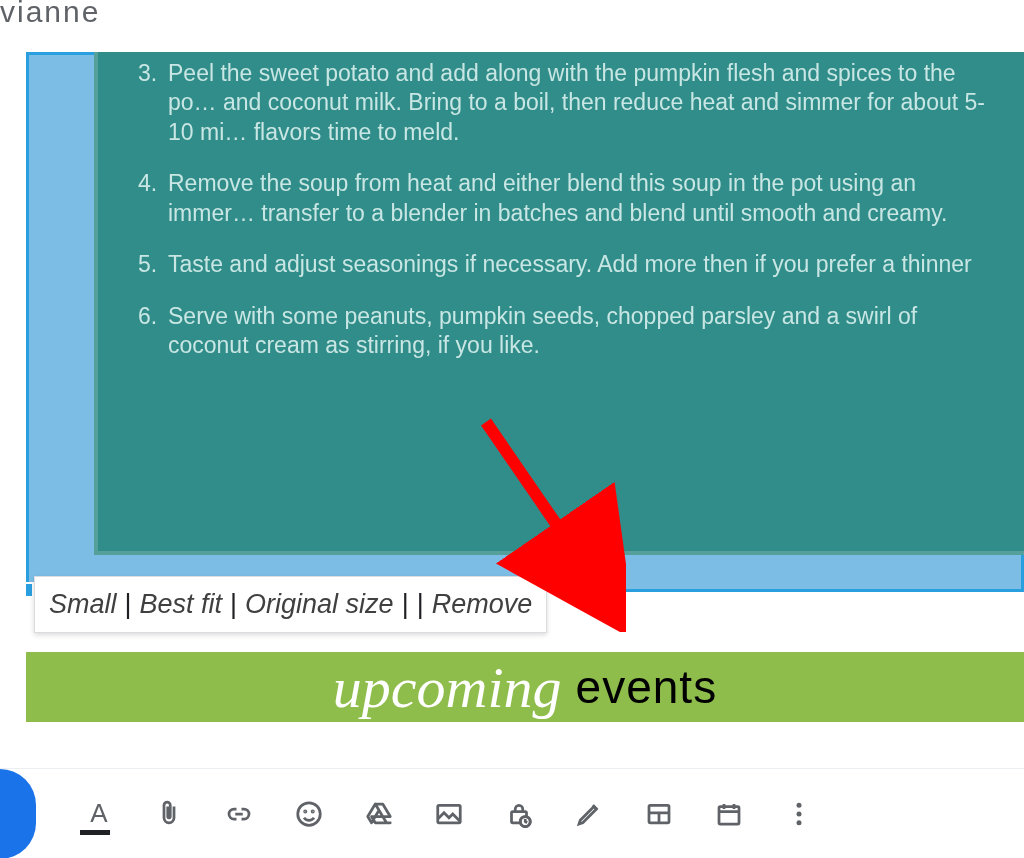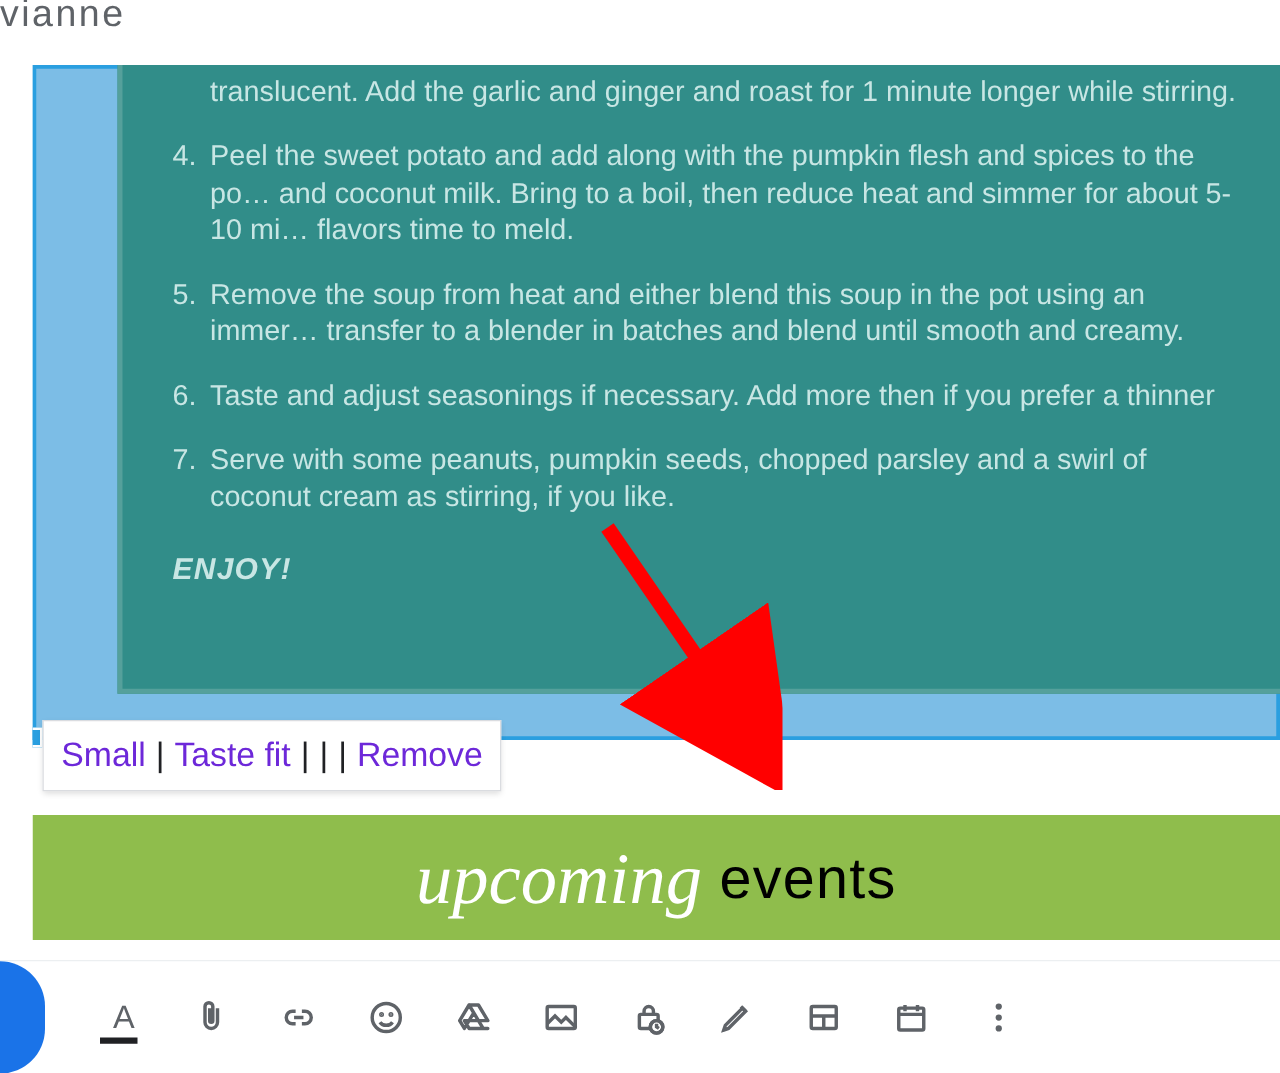"translucent. Add the garlic and" li.first-partial { html: <li>translucent. Add the garlic and ginger and roast for 1 minute longer while stirring.</li> -> none }
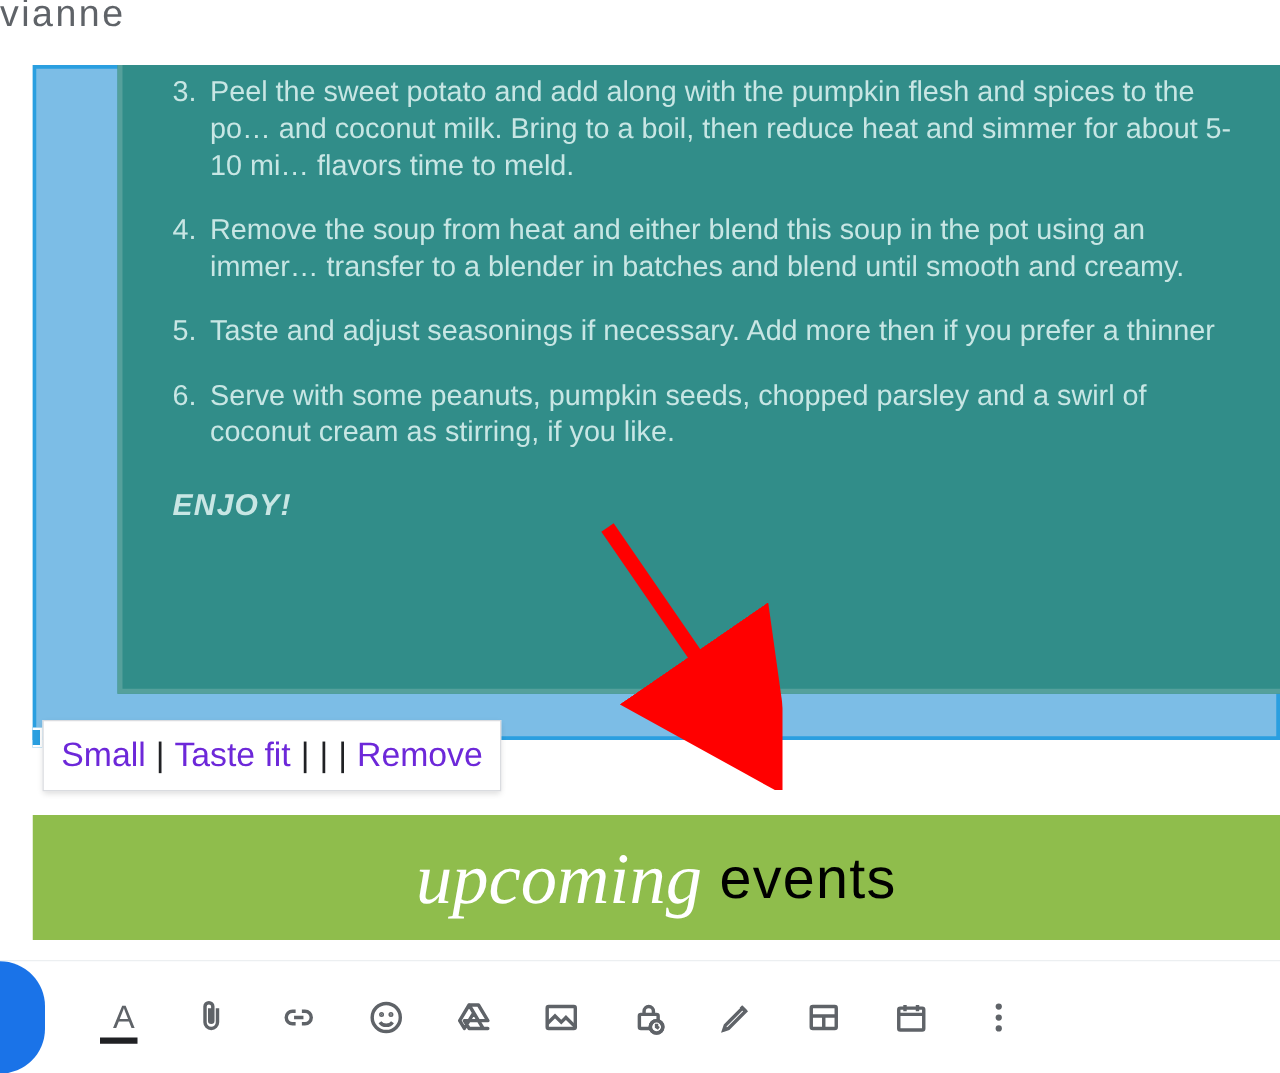"ENJOY!" div.enjoy { html: <div>ENJOY!</div> -> none }
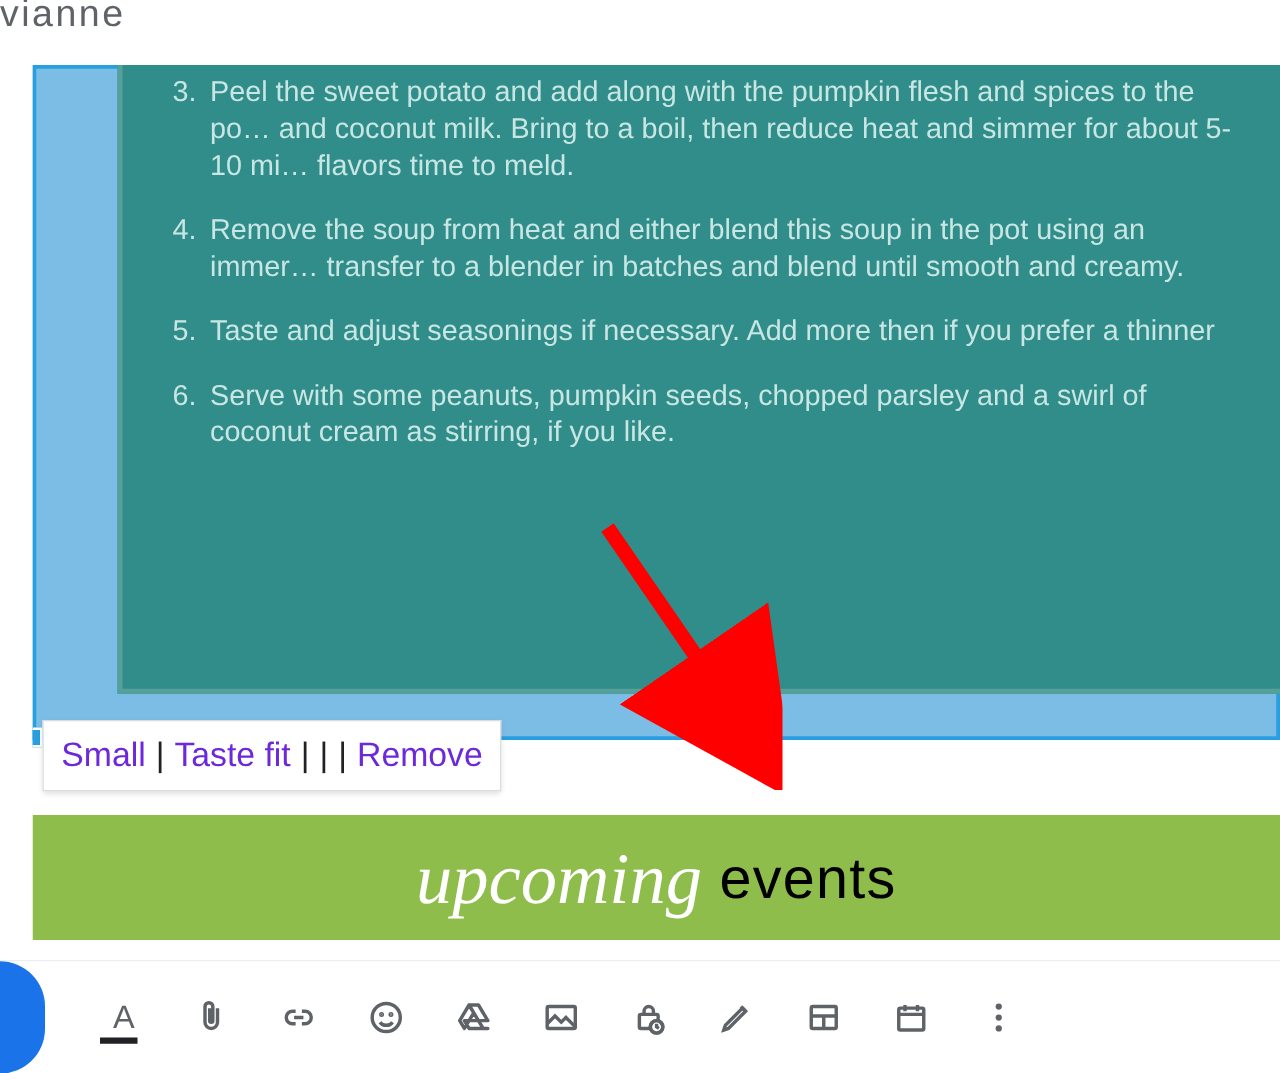"Small" .img-popup a { color: #6d28d9 -> #404040; font-style: none -> italic }
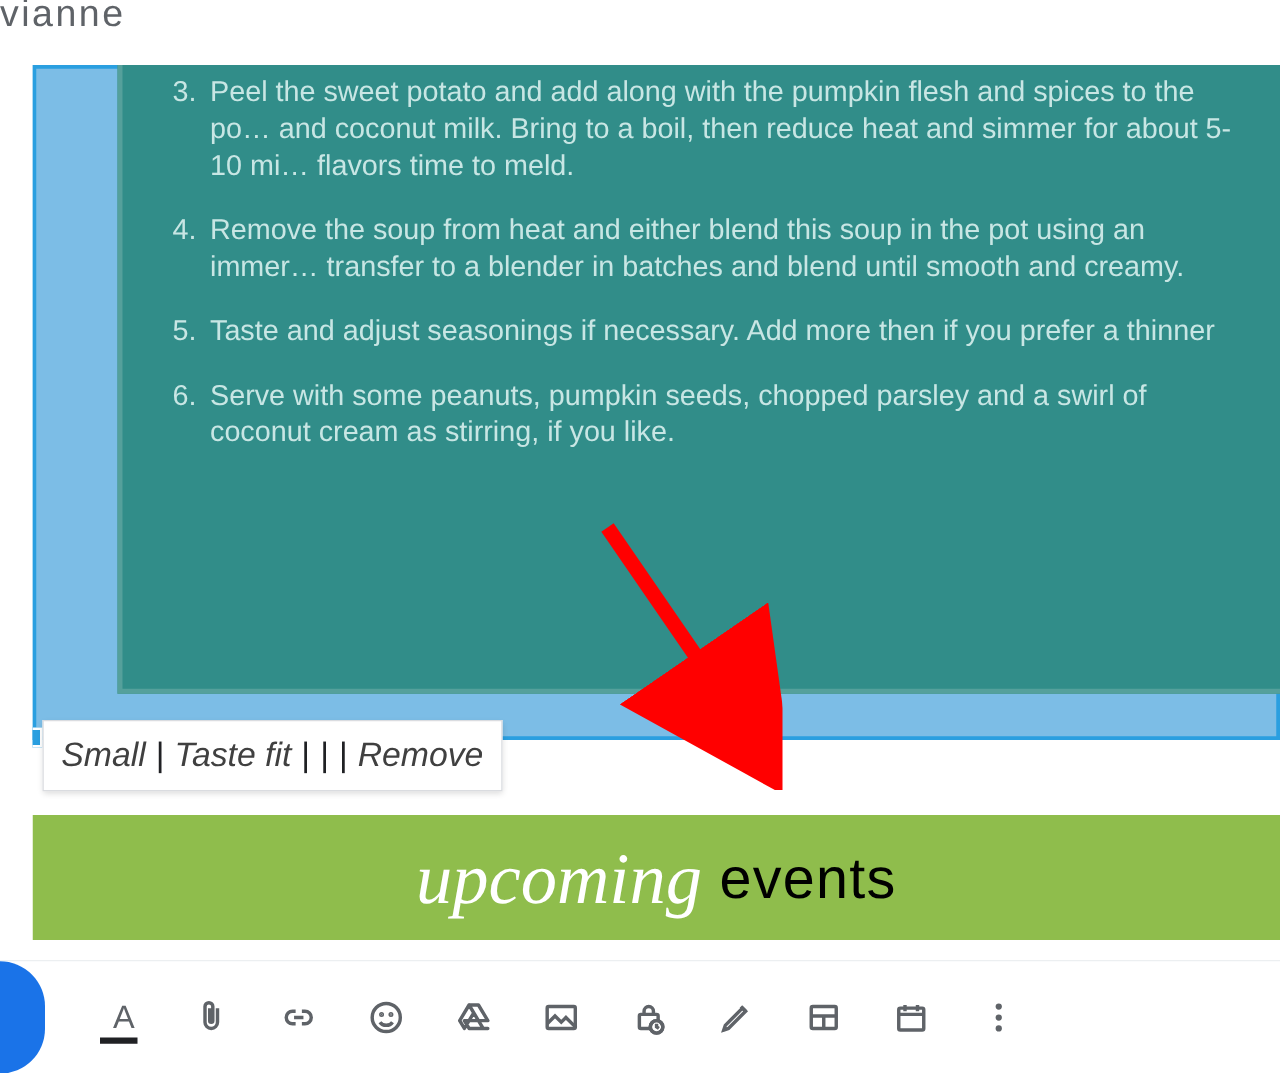"Taste fit" a { text: Taste -> Best }
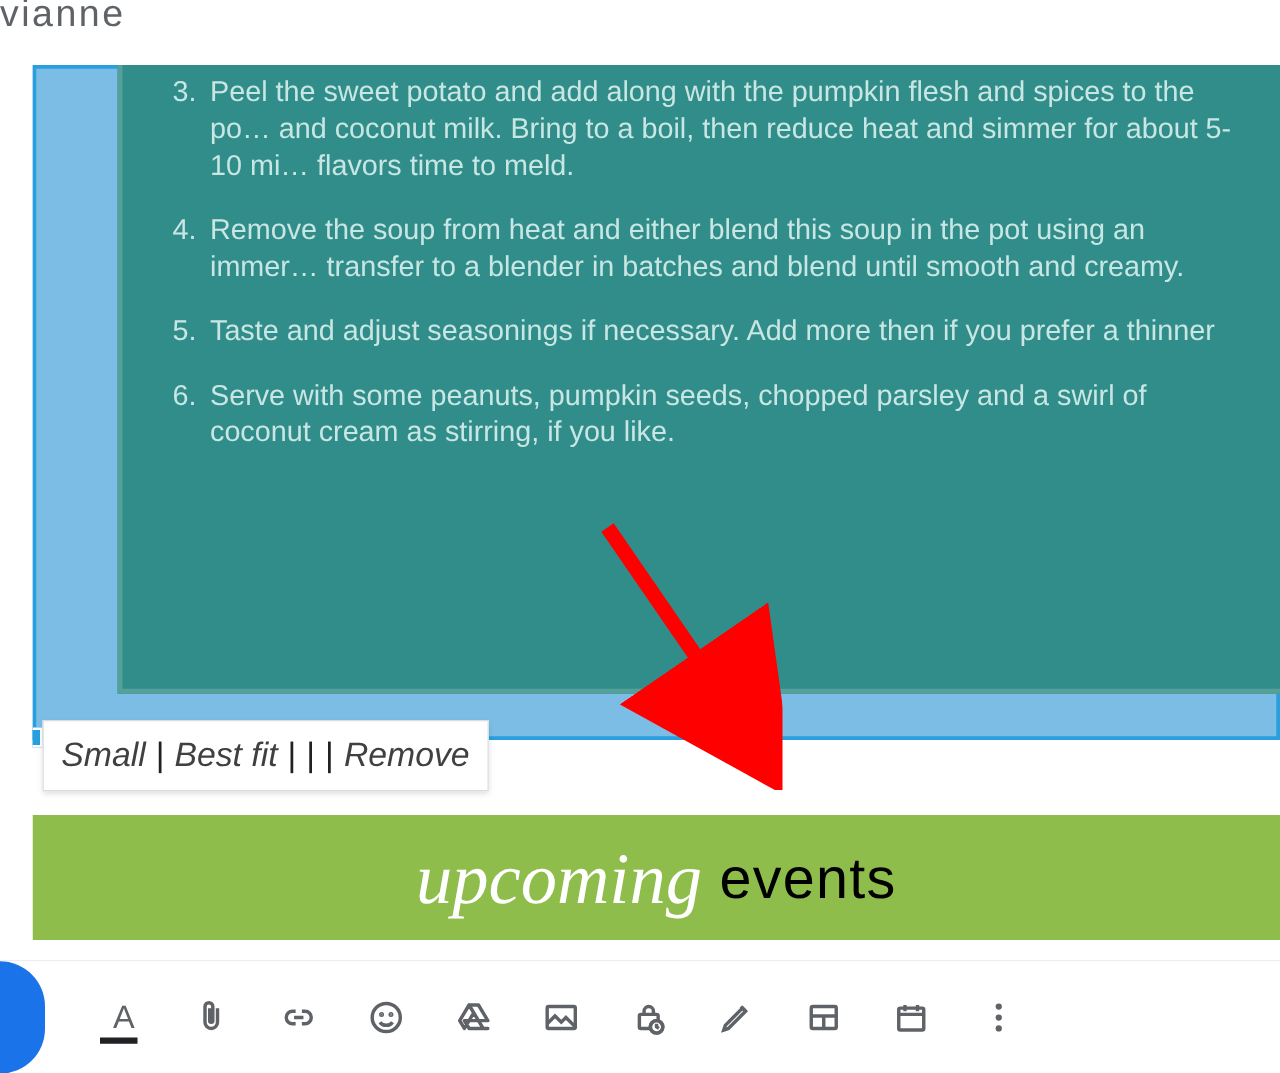"Original size" a { html: none -> <a>Original size</a> }
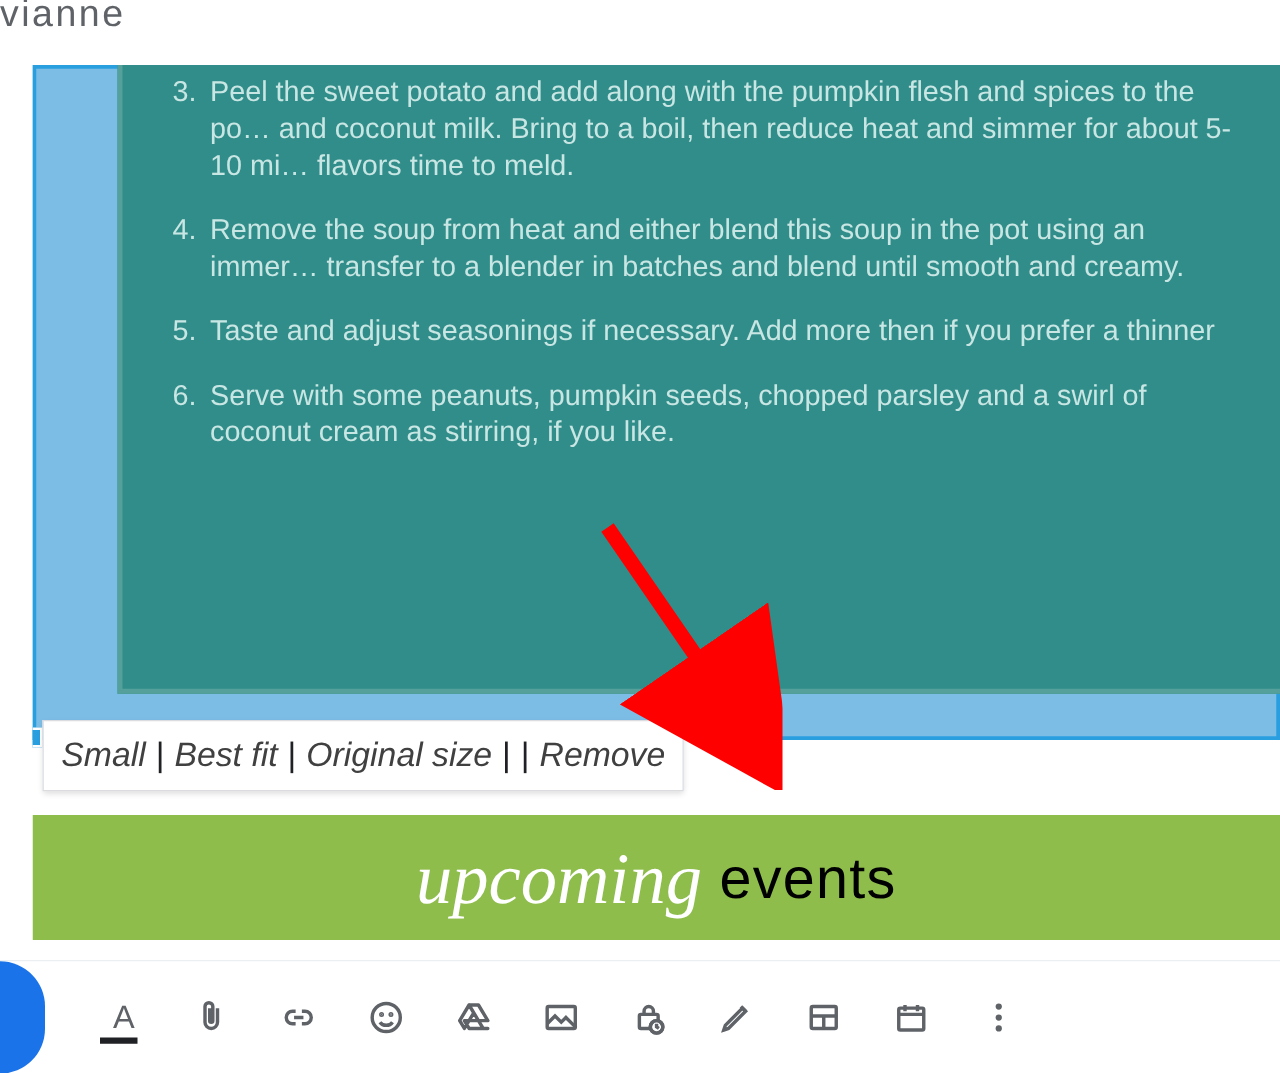"upcoming" .green-band { height: 100px -> 70px }
